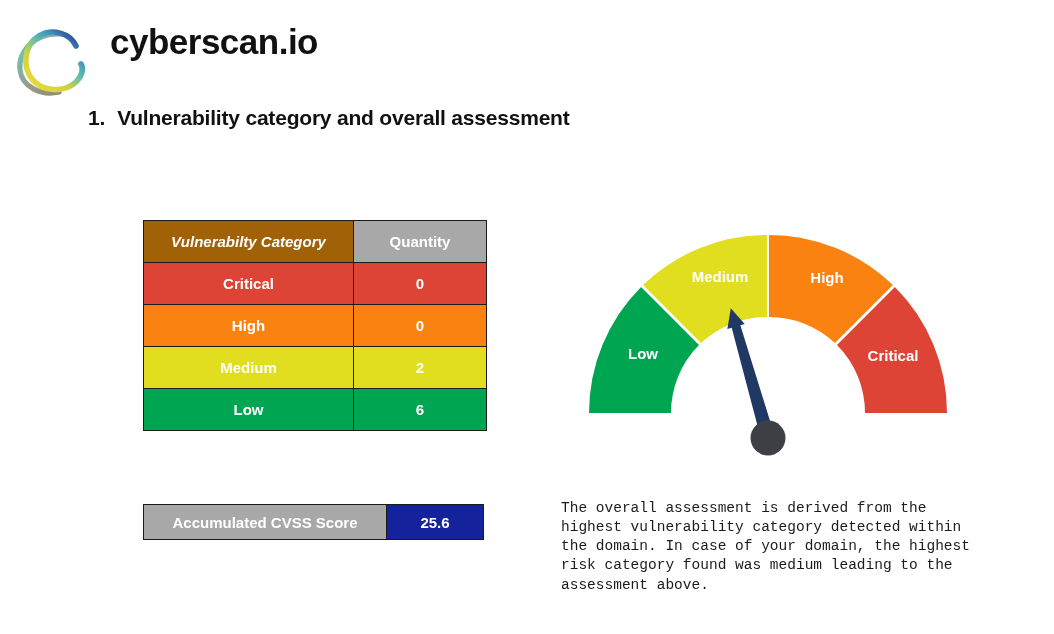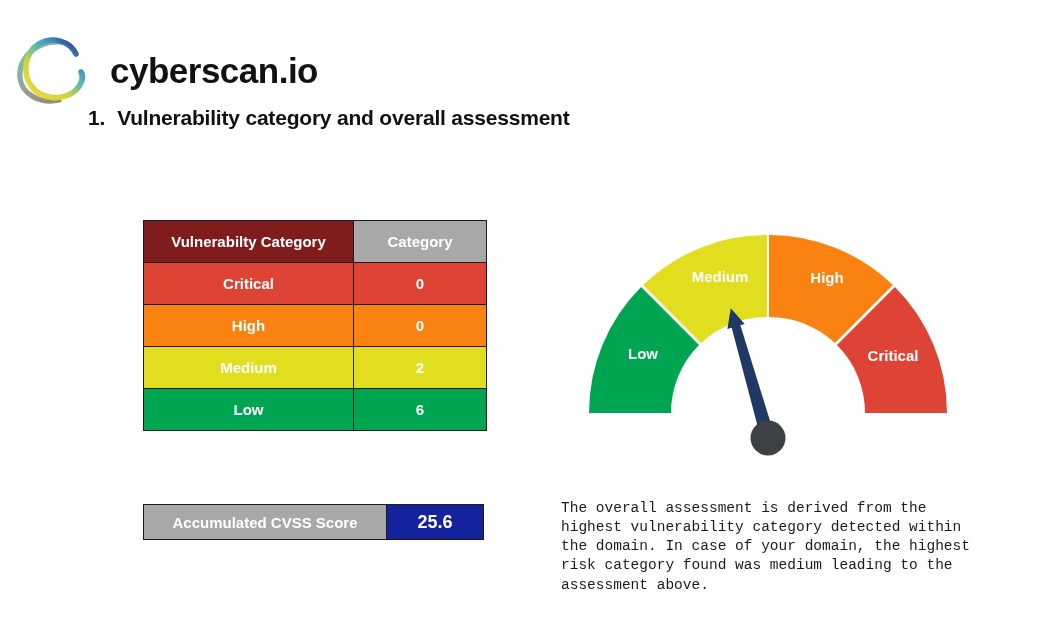"cyberscan.io" #brand { align-items: center -> flex-start; top: 32px -> 24px }
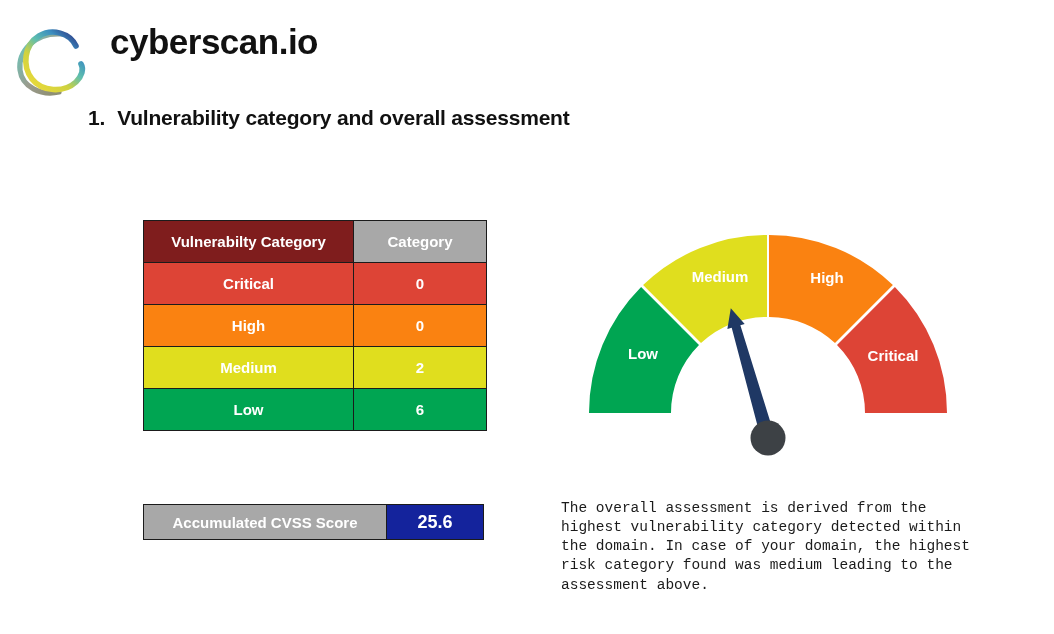"Vulnerabilty Category" th.col-cat { background: #7f1d1d -> #a16207; font-style: none -> italic }
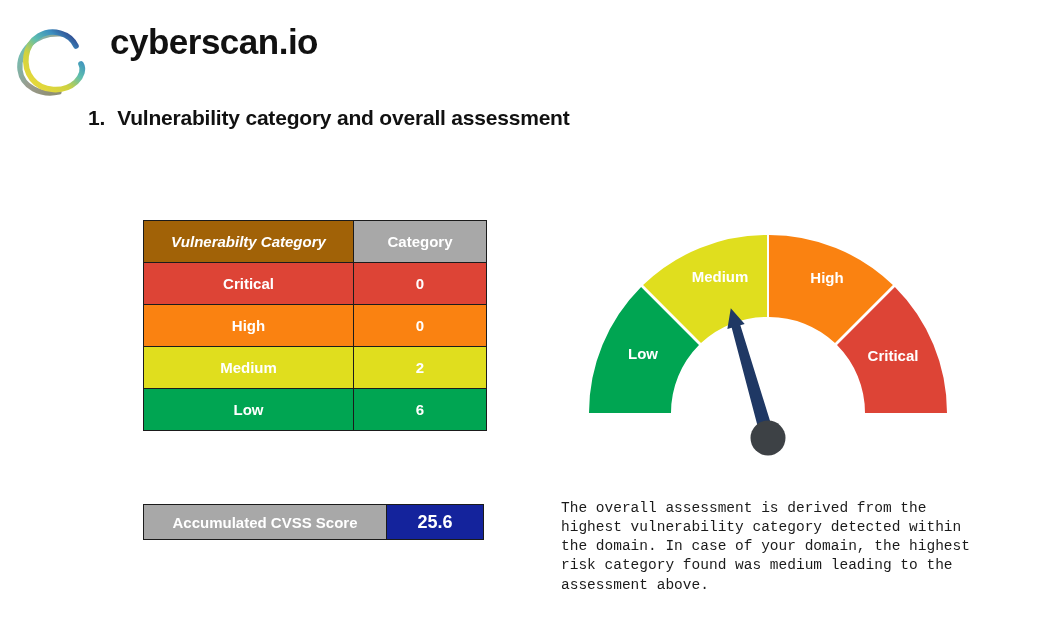"Category" th.col-qty { text: Category -> Quantity }
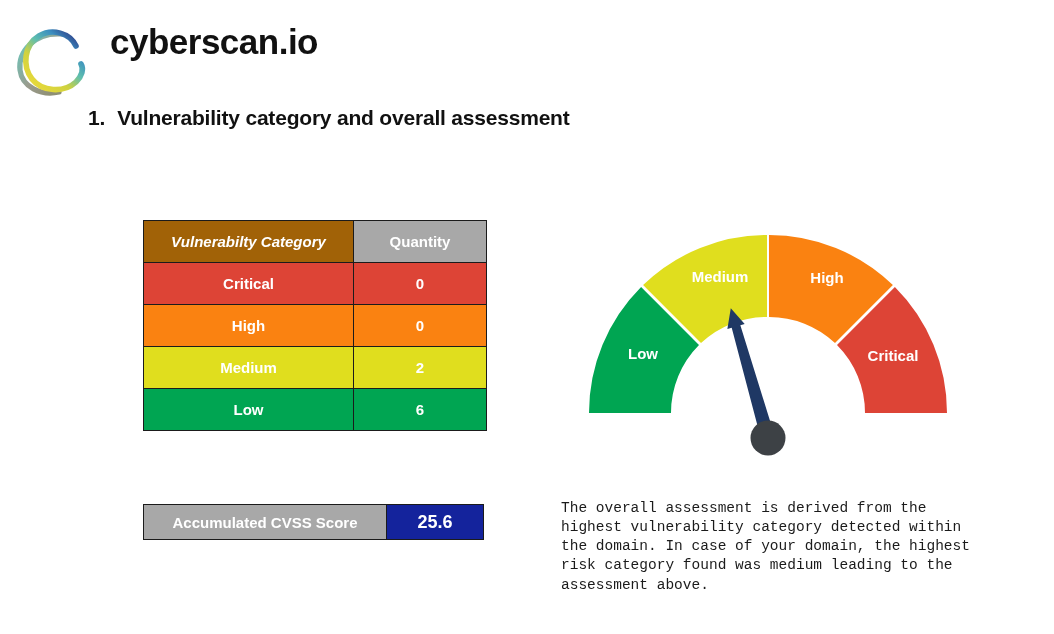"25.6" #cvss-value { font-size: 18px -> 15px }
